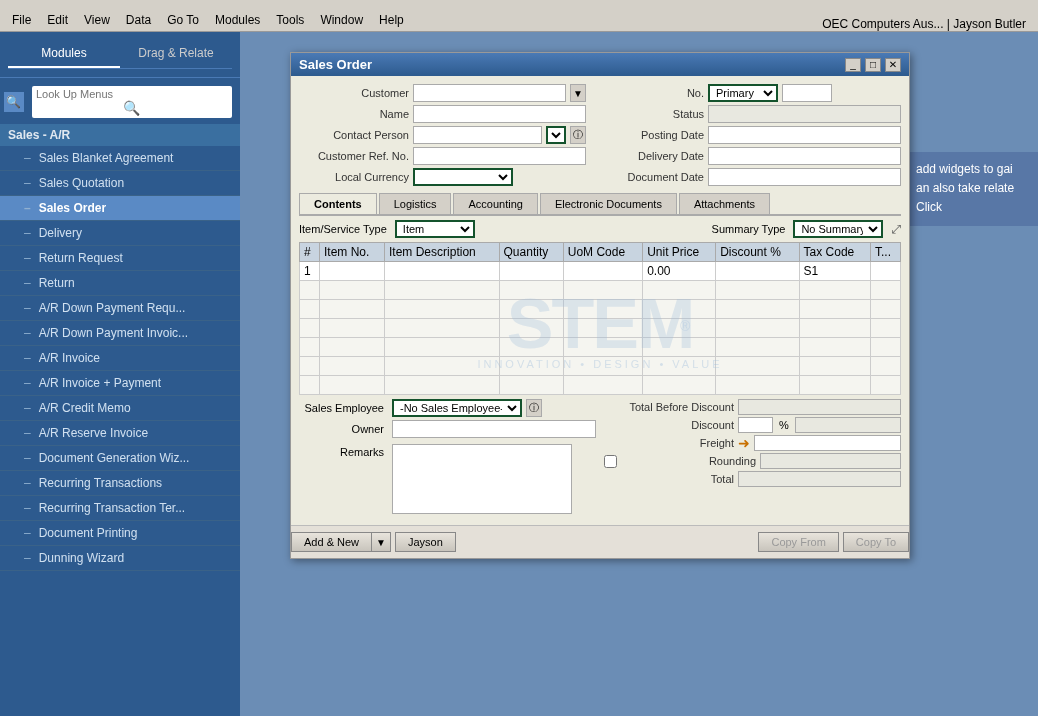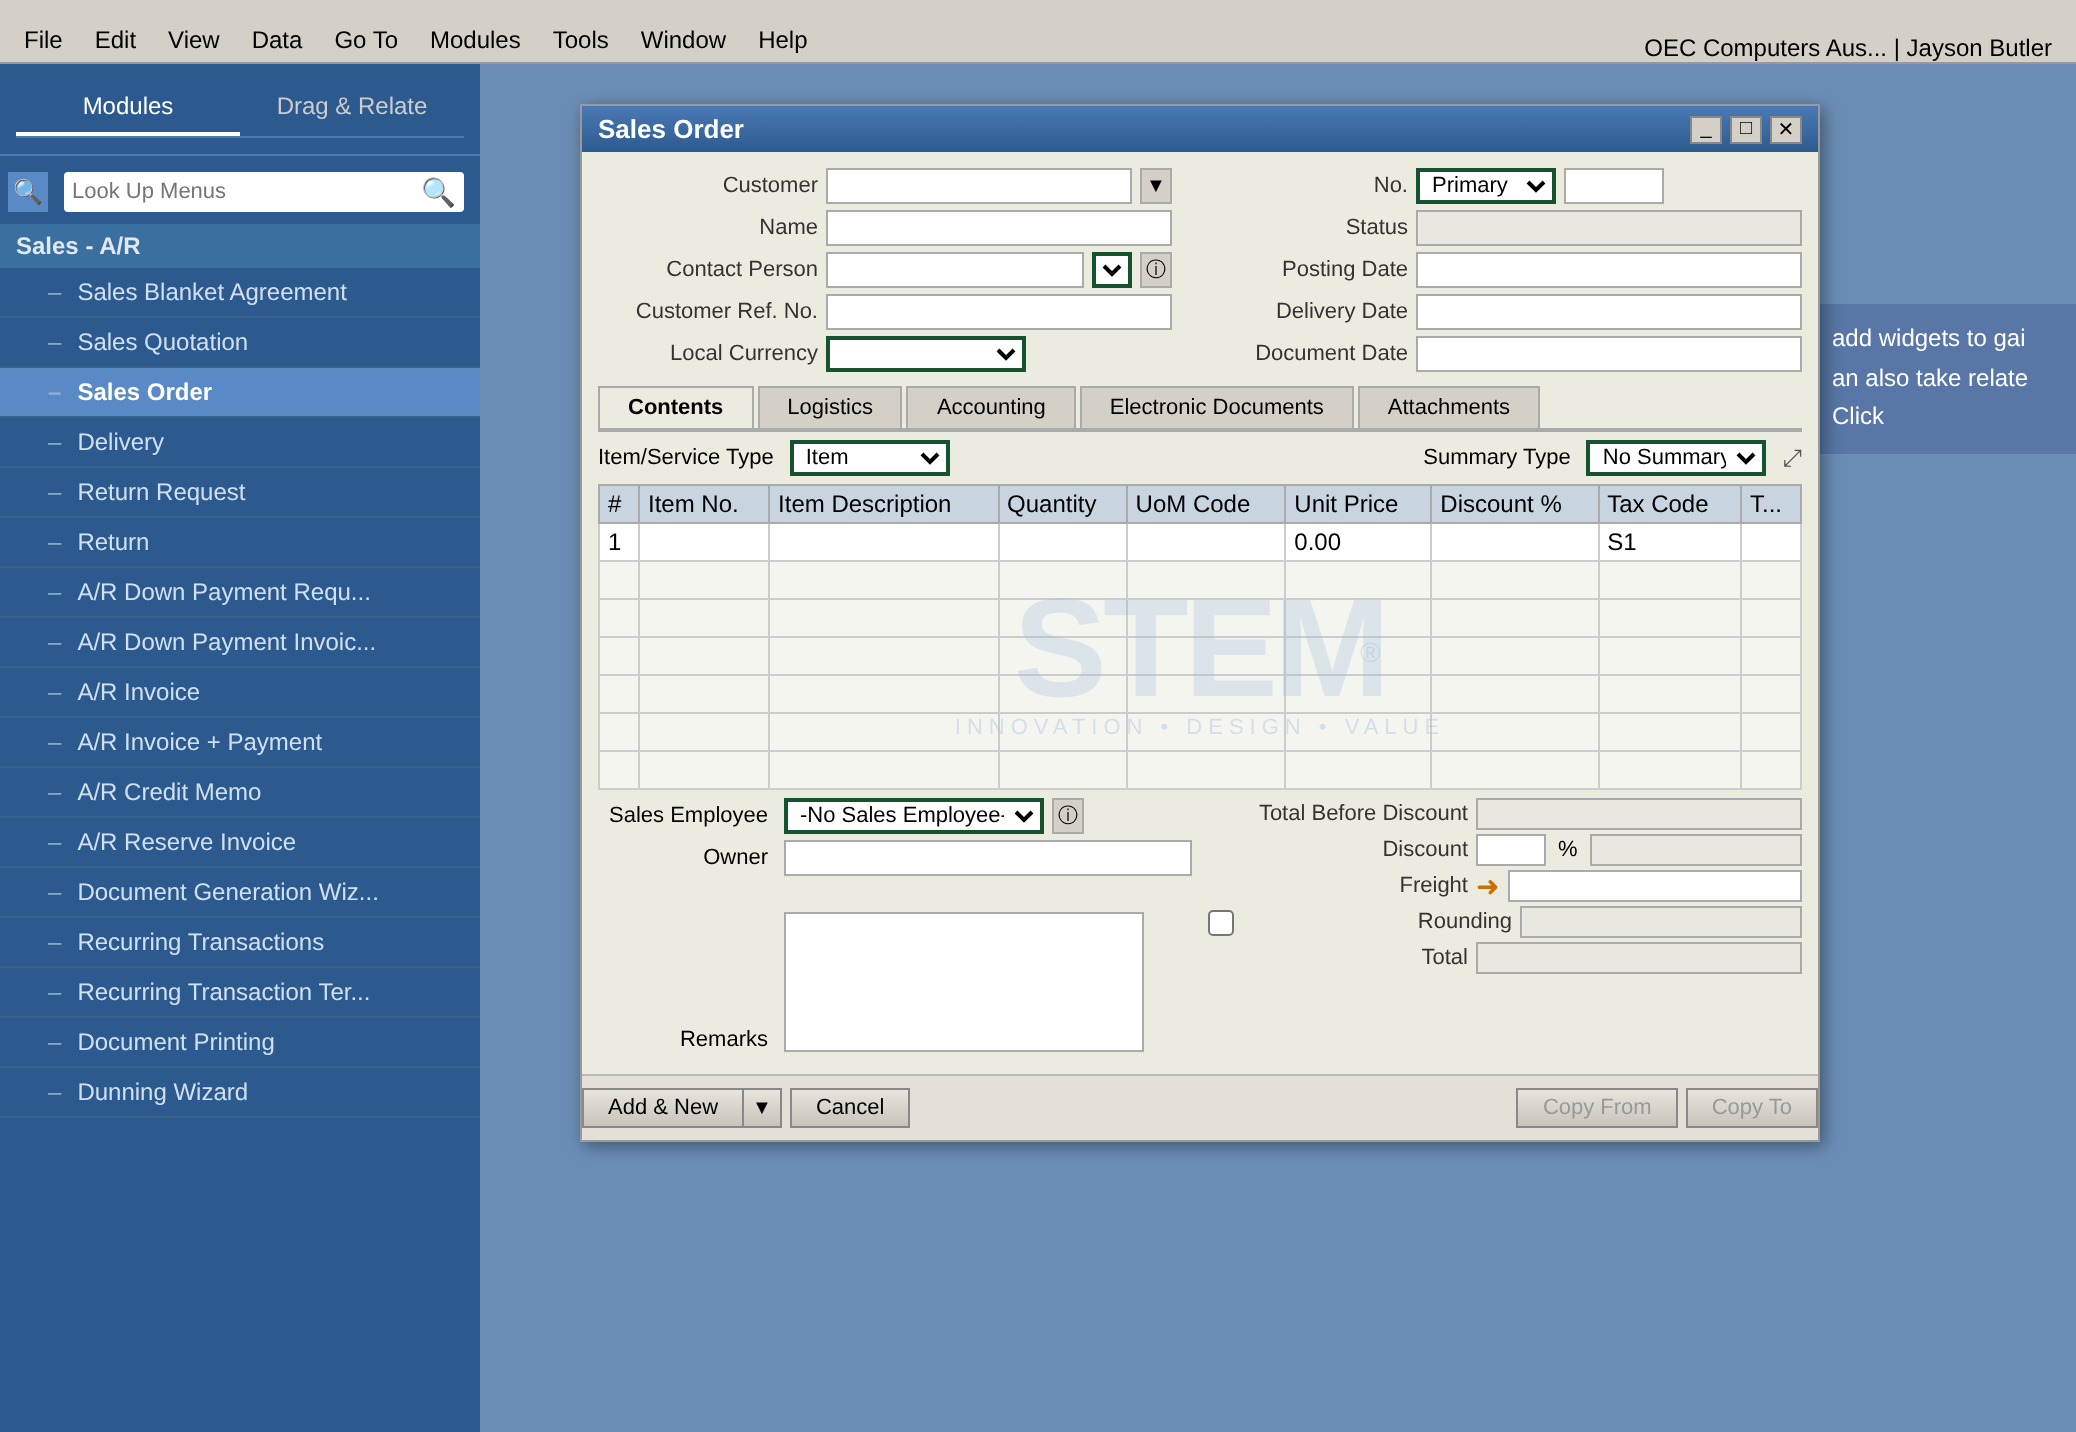"Look Up Menus" #search-box { flex-direction: none -> column }
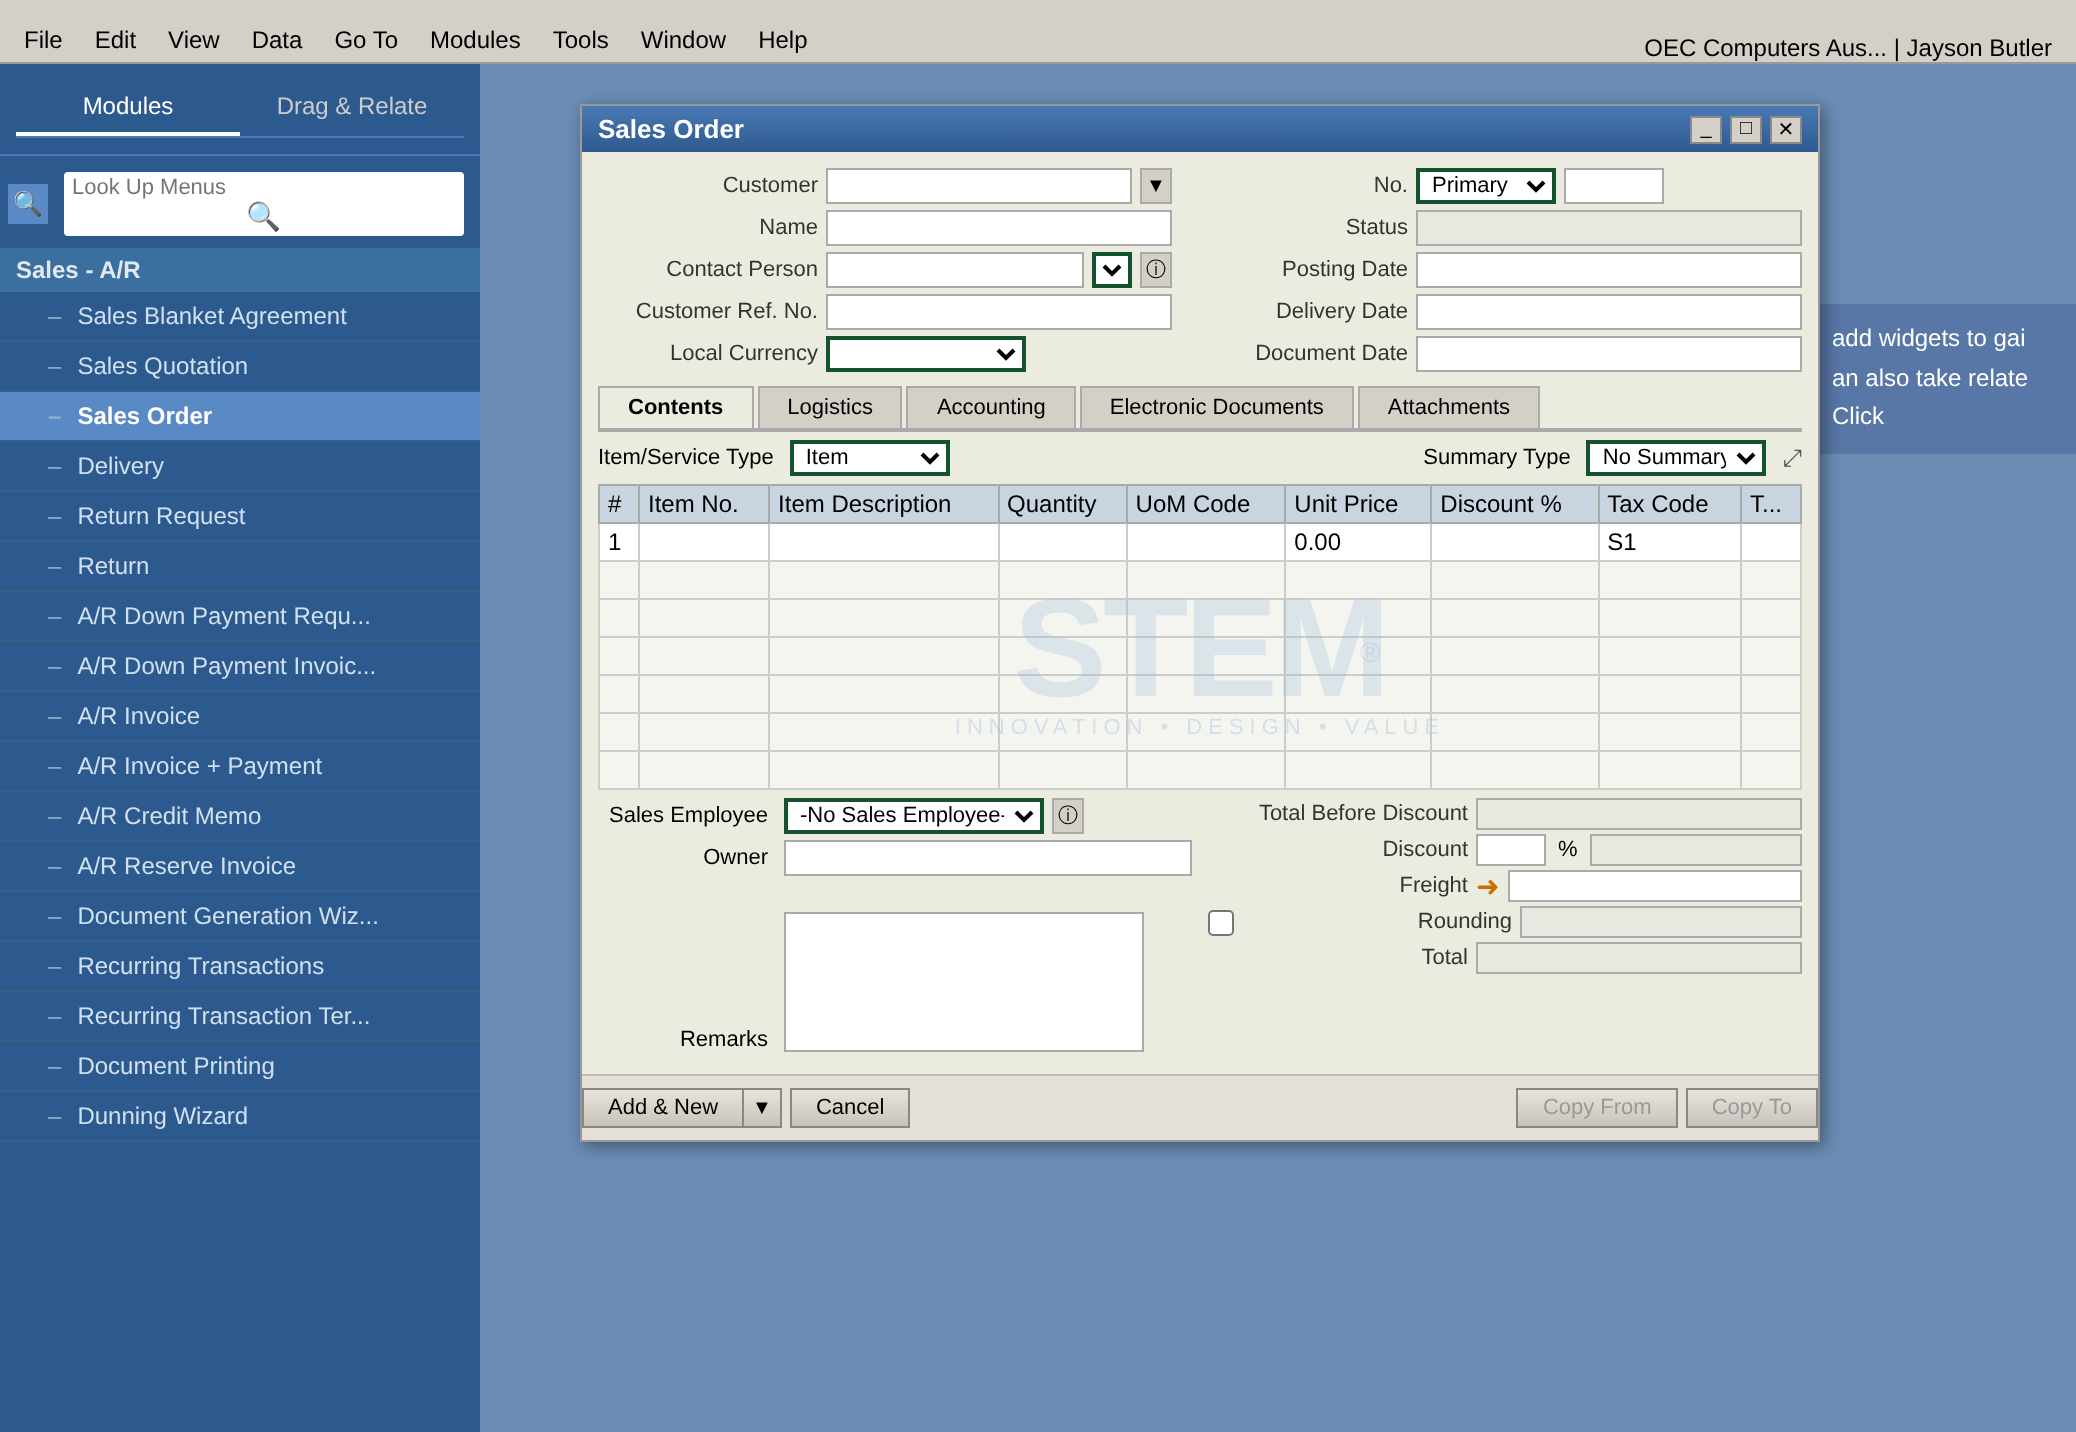"Remarks" div.form-row { align-items: flex-end -> flex-start; margin-top: 18px -> 6px }
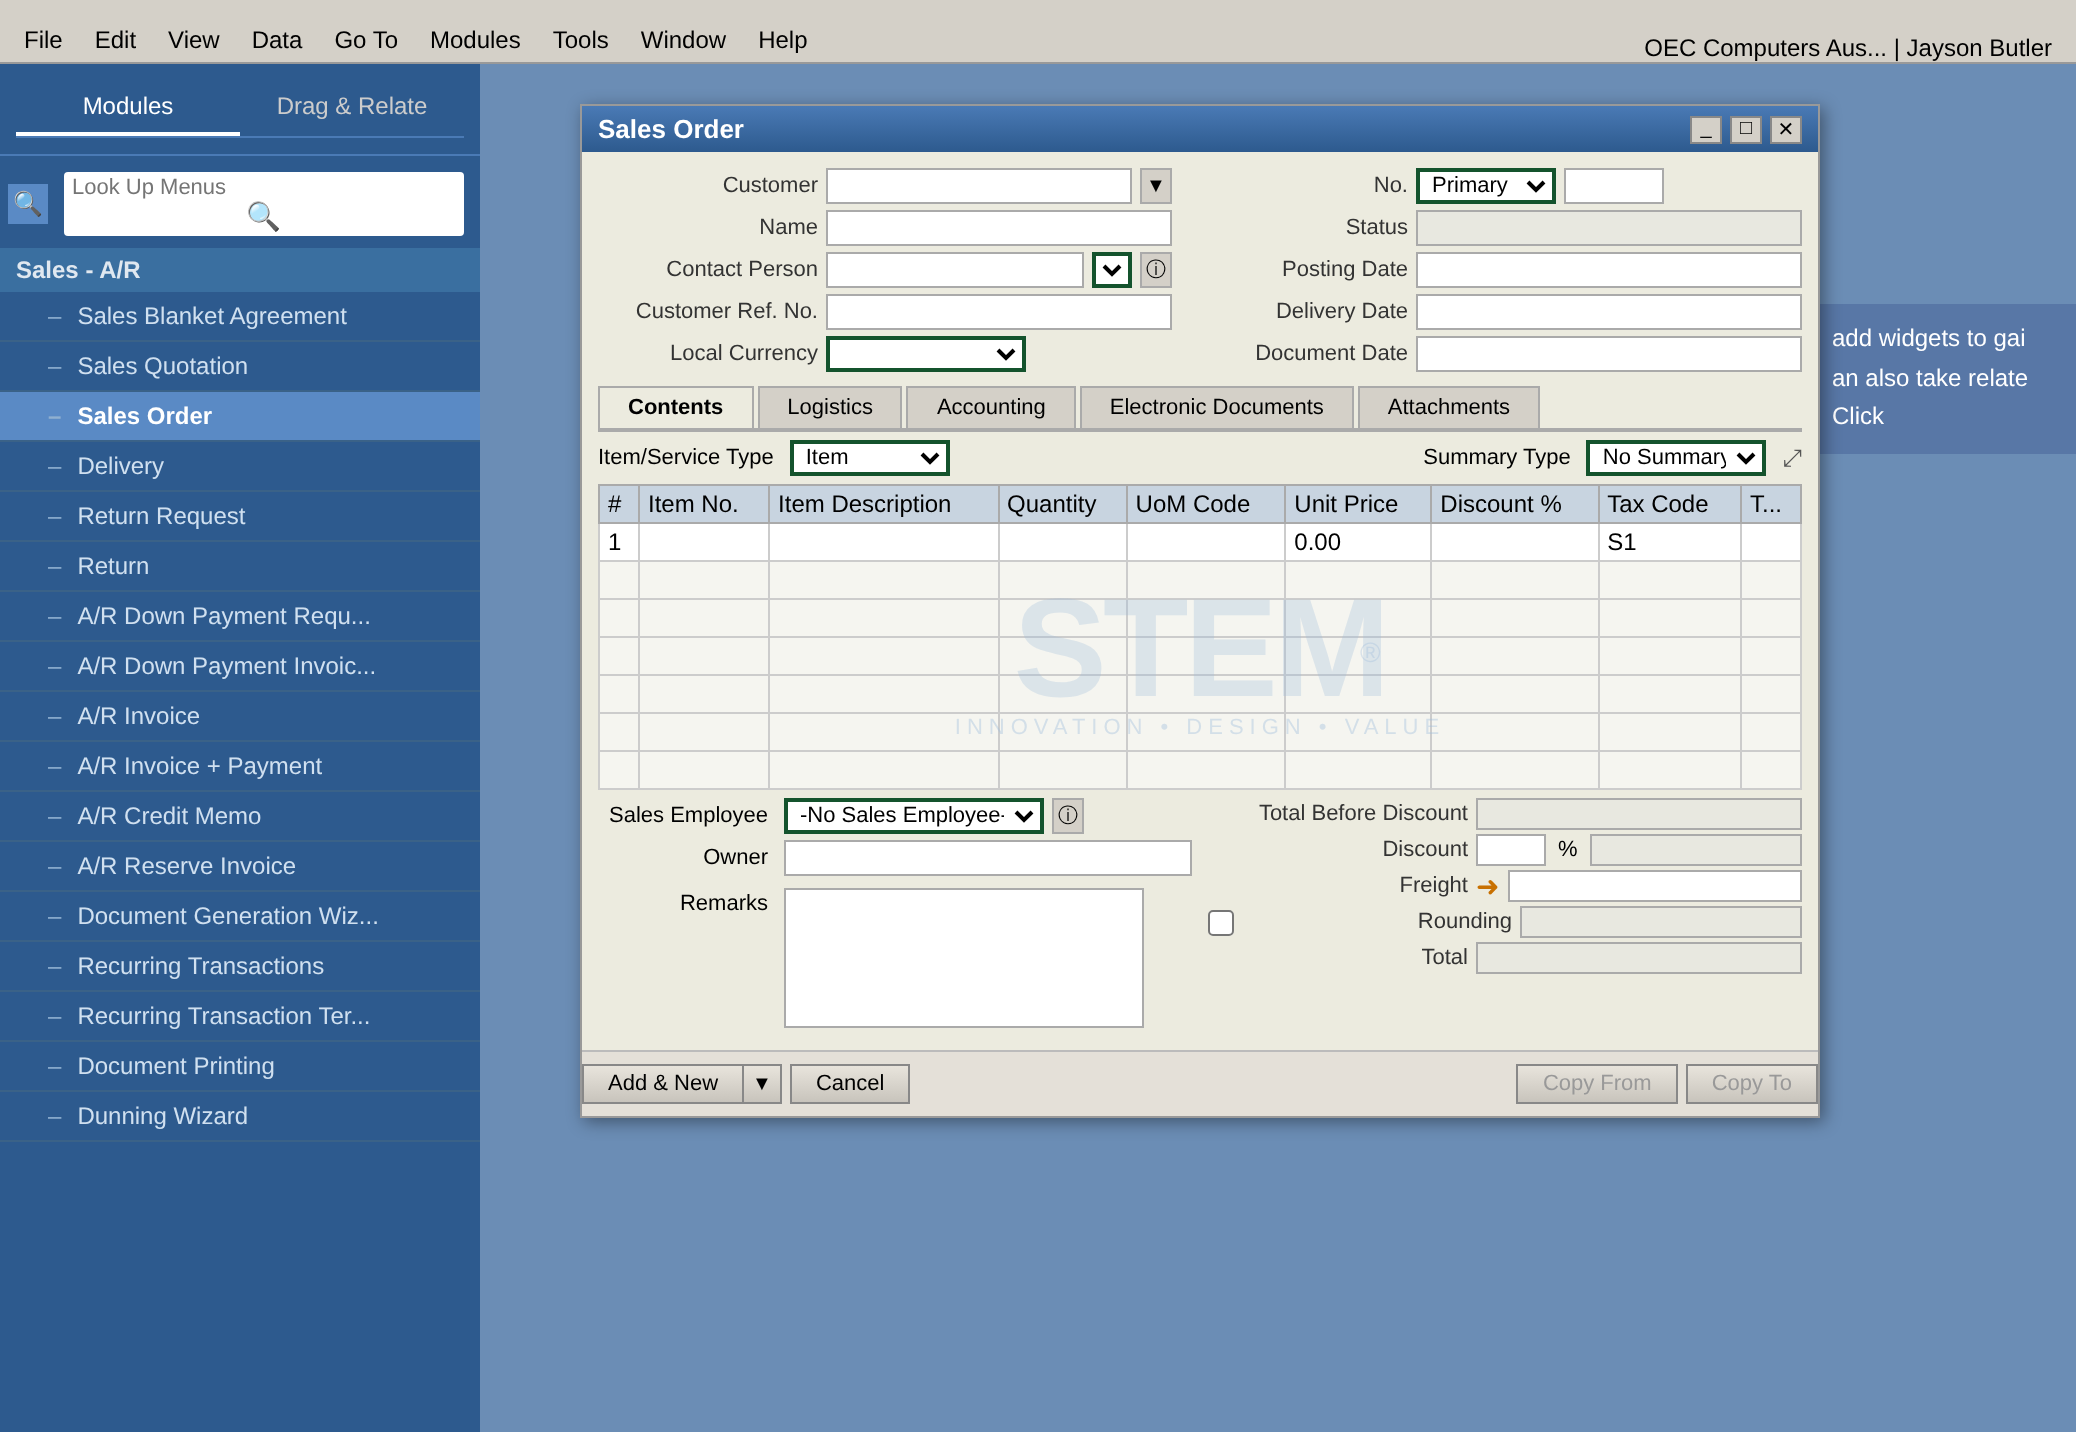"Cancel" button.footer-btn { text: Cancel -> Jayson }
